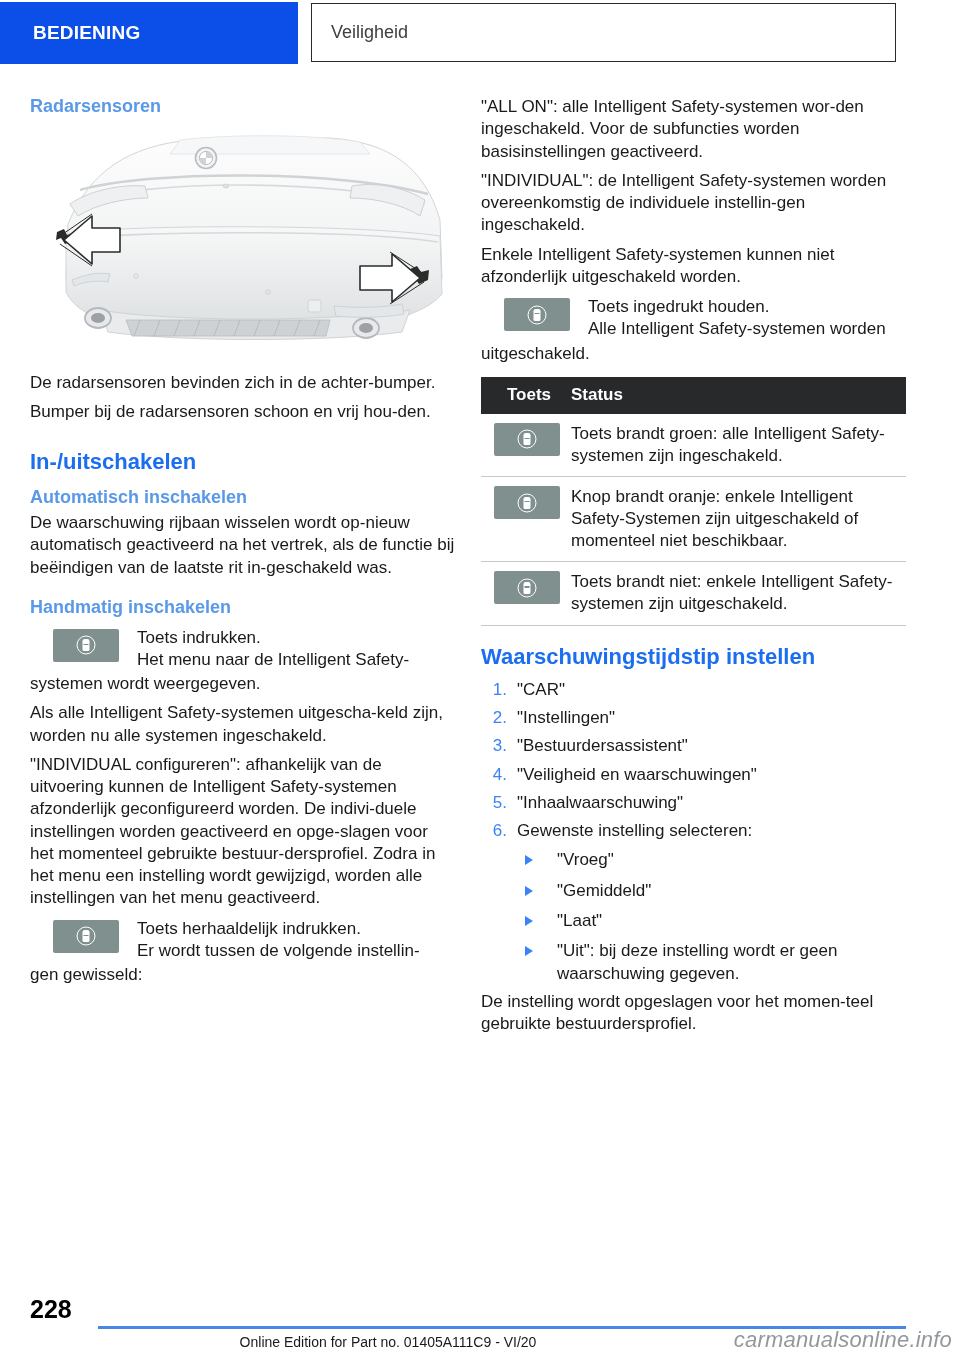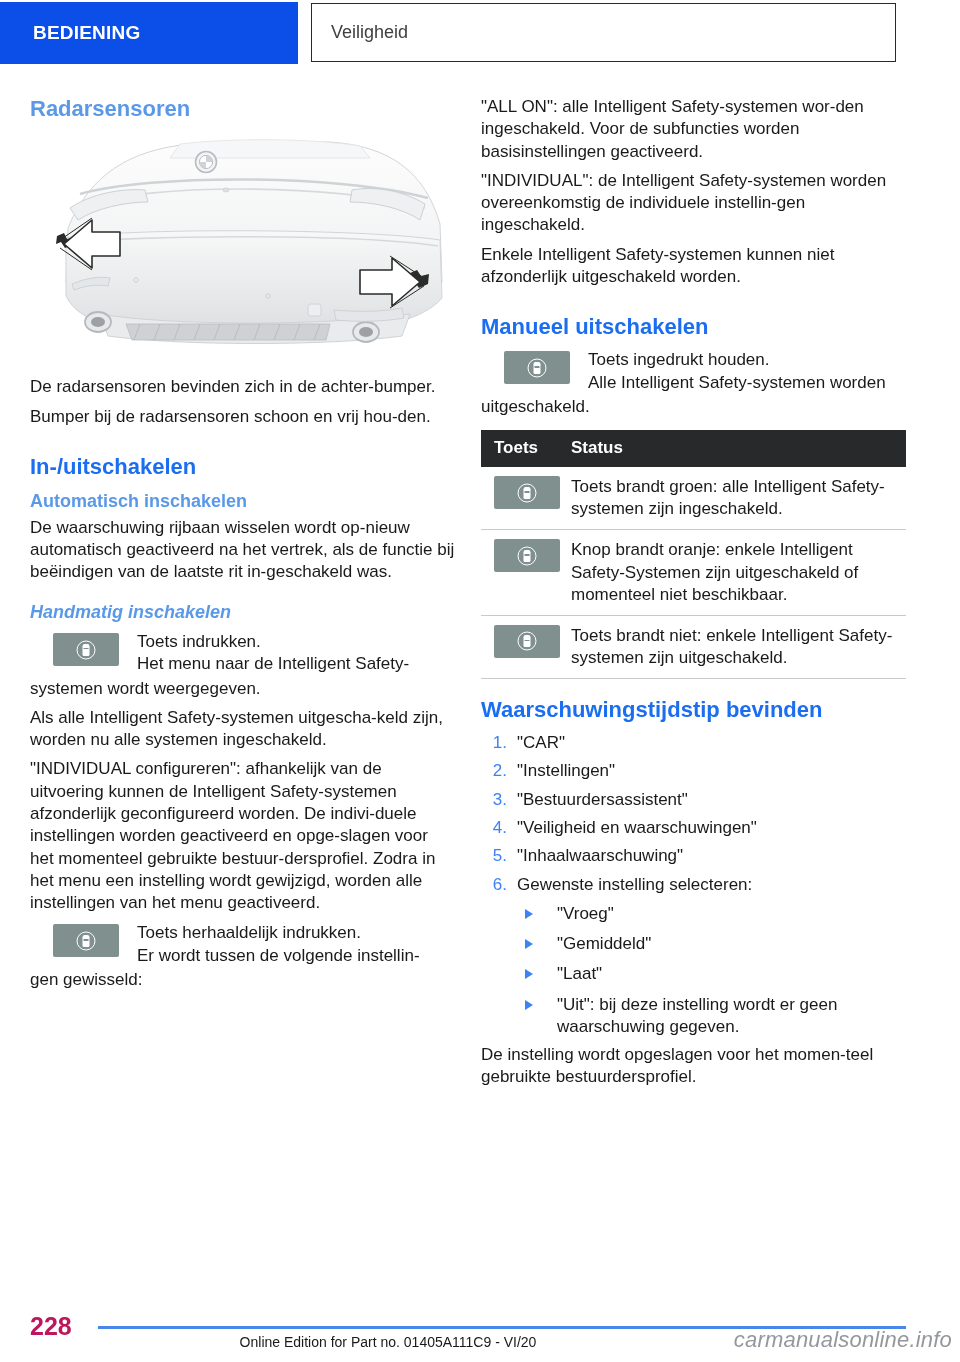"Radarsensoren" h1.h-title { font-size: 22px -> 18px }
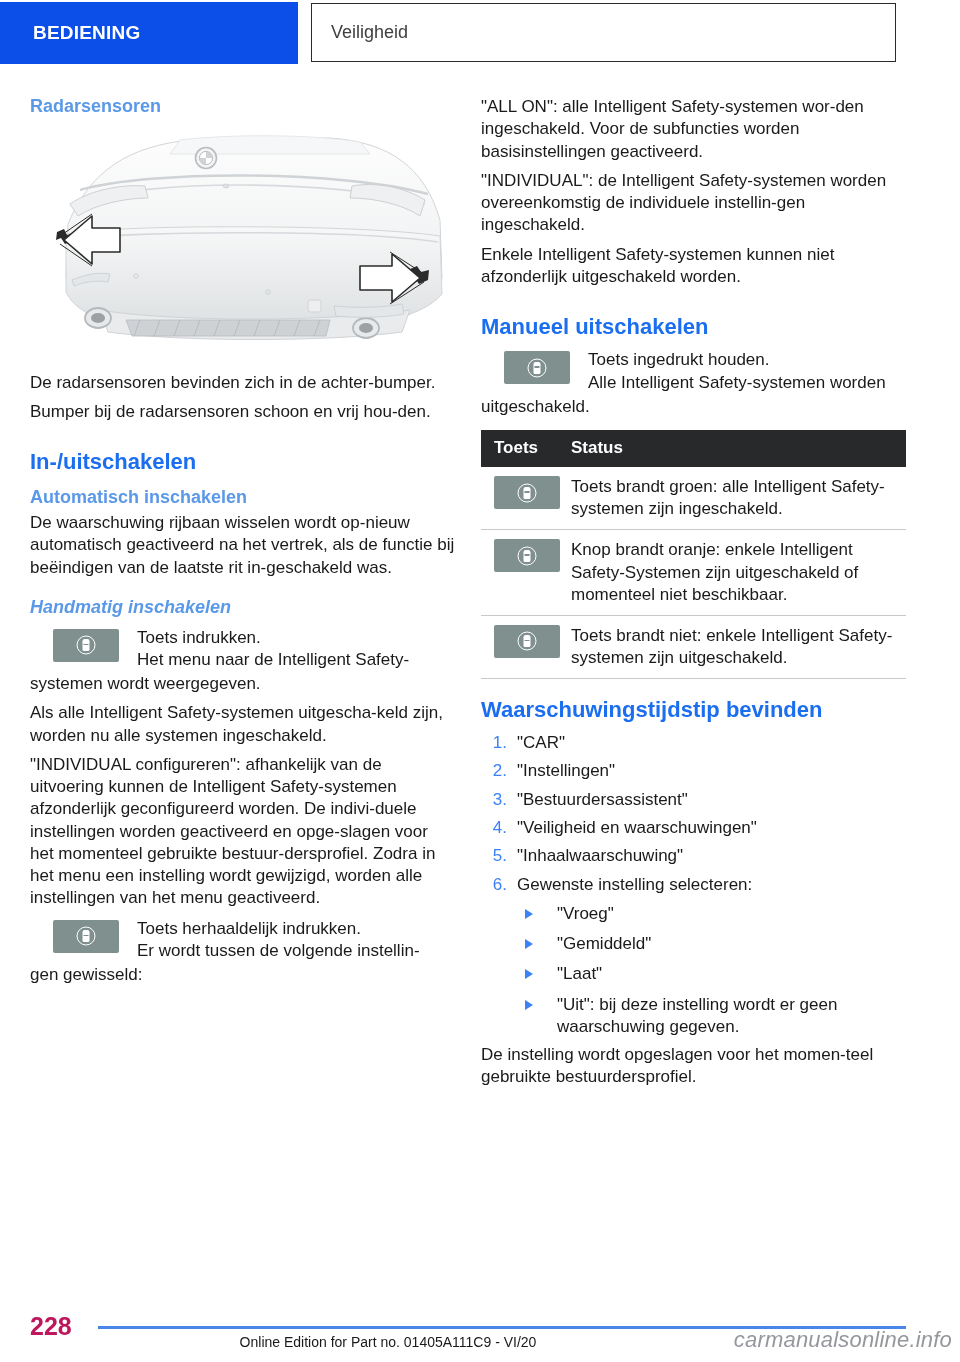"Manueel uitschakelen" h2.h-major { html: <h2>Manueel uitschakelen</h2> -> none }
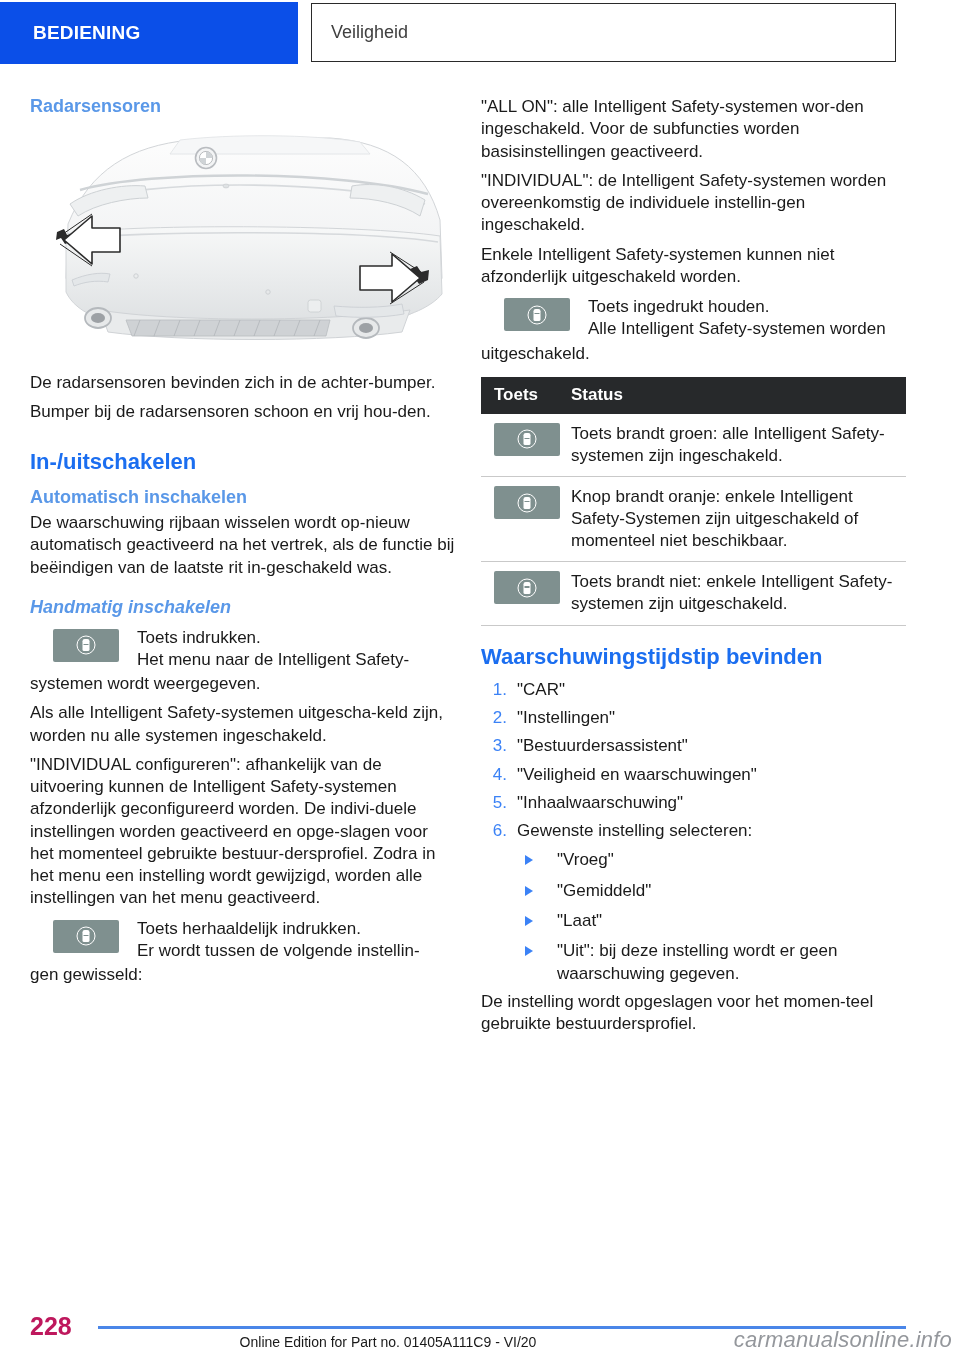"Toets" .tbl thead th.c1 { padding-left: 13px -> 26px }
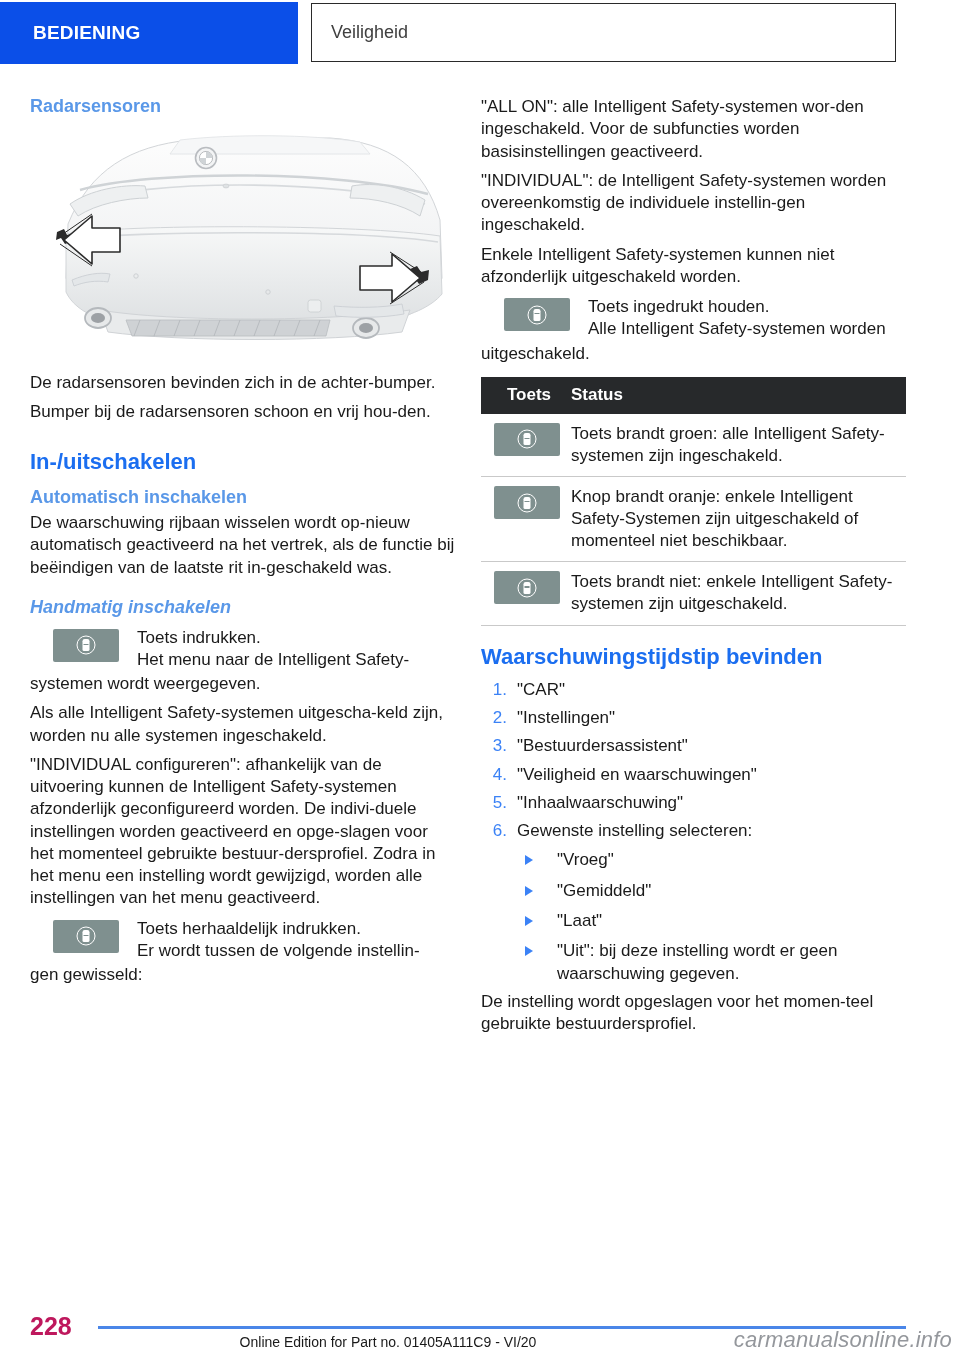"Handmatig inschakelen" h3.h-minor.tight { font-style: italic -> none }
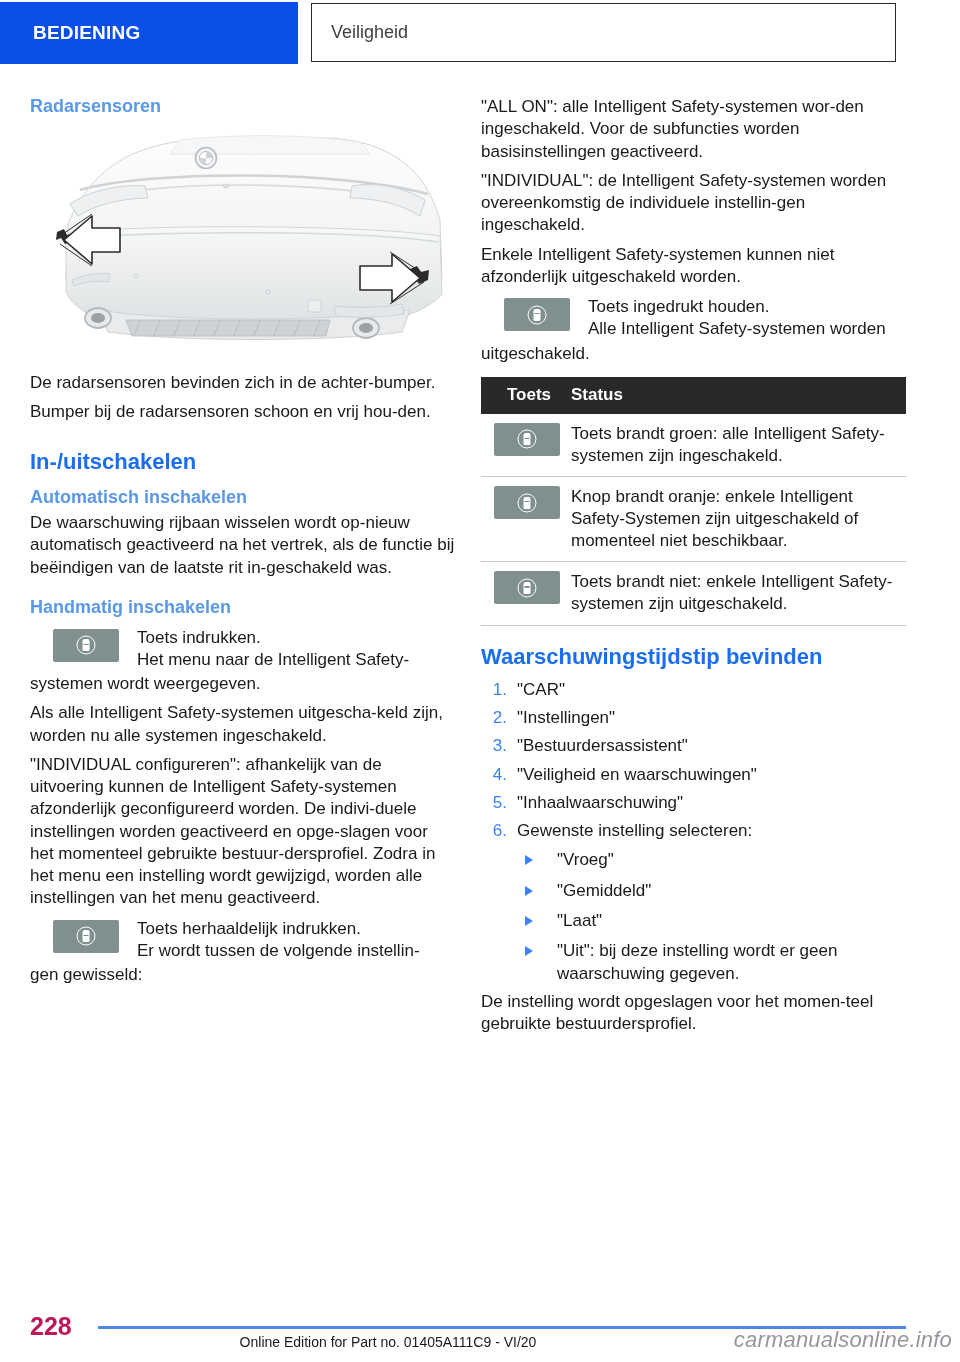"Waarschuwingstijdstip bevinden" h2.h-major { text: bevinden -> instellen }
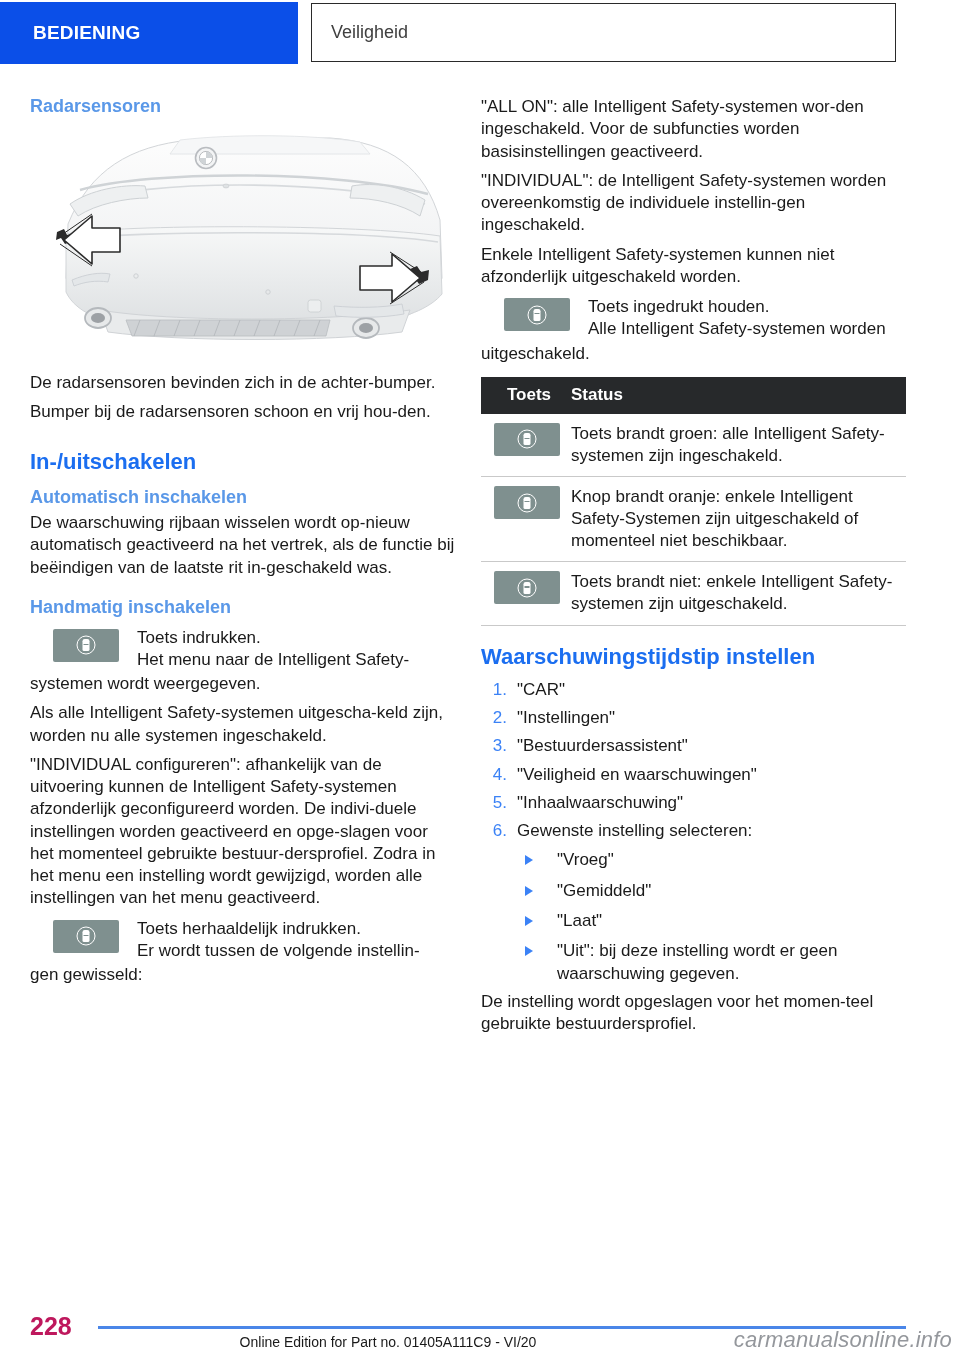"228" .page-number { color: #be185d -> #000000; top: 30px -> 13px }
